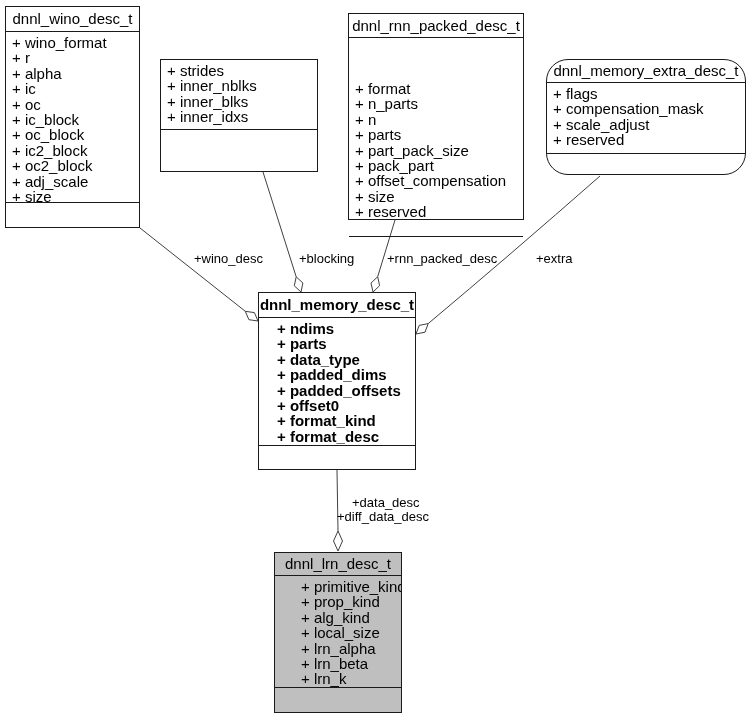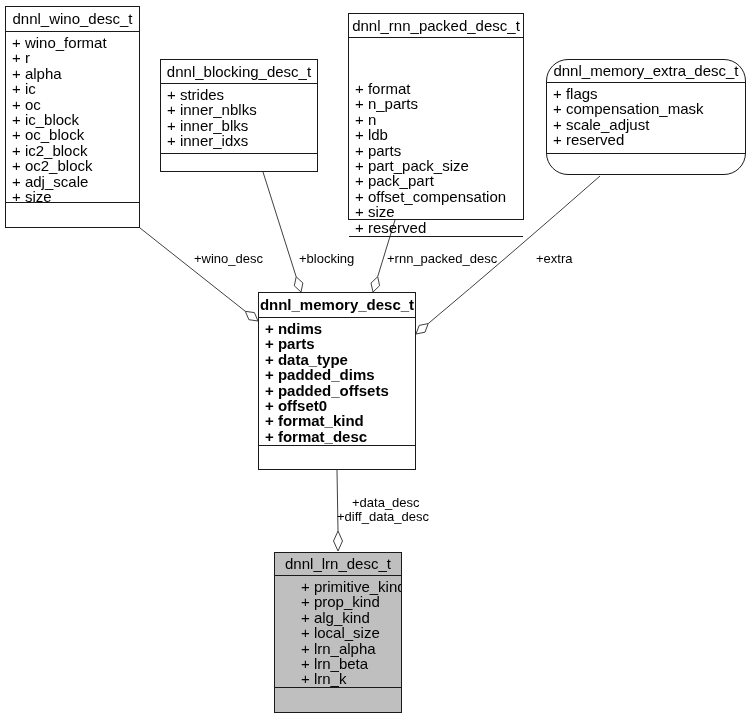"dnnl_blocking_desc_t" div.class-title { html: <div>dnnl_blocking_desc_t</div> -> none }
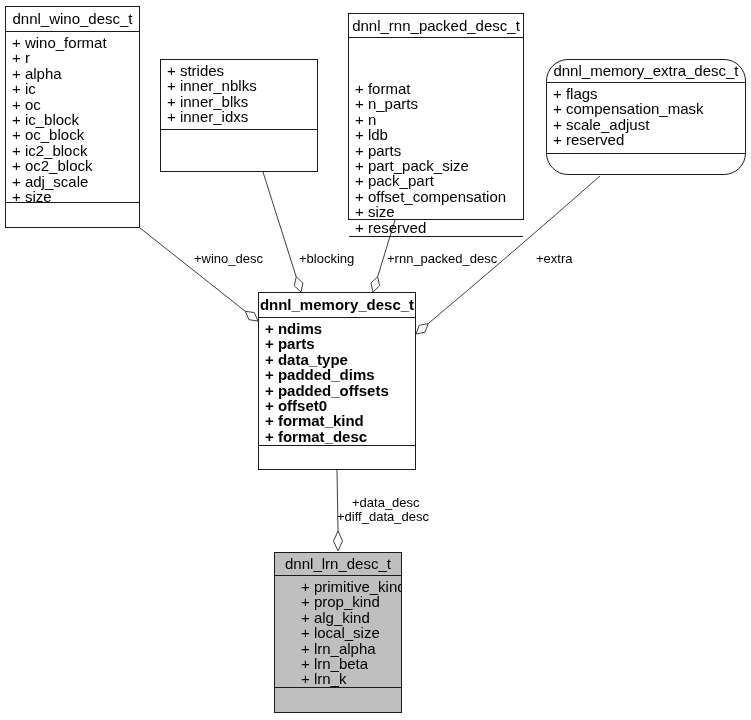"+ ldb" div.field { html: <div>+ ldb</div> -> none }
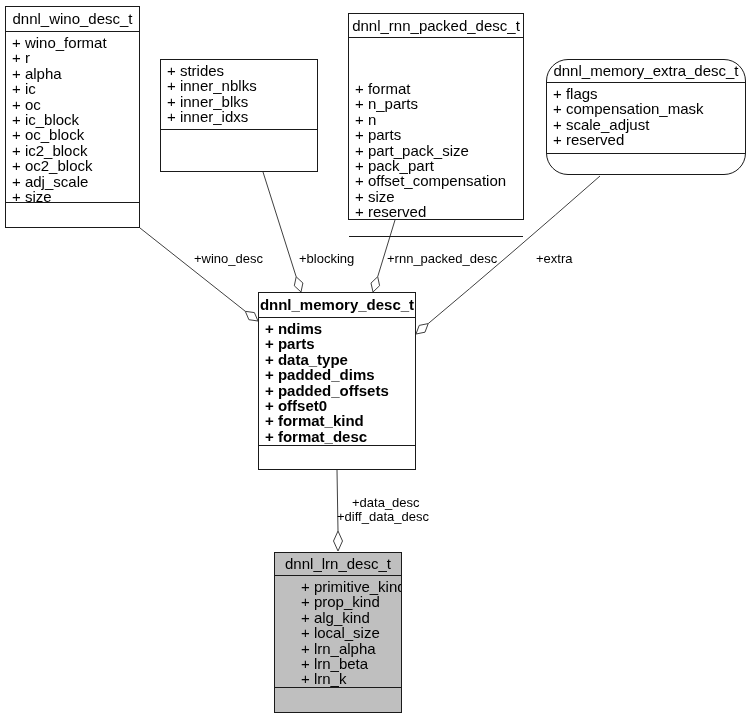"+ ndims" div.class-fields { margin-left: none -> 12px }
